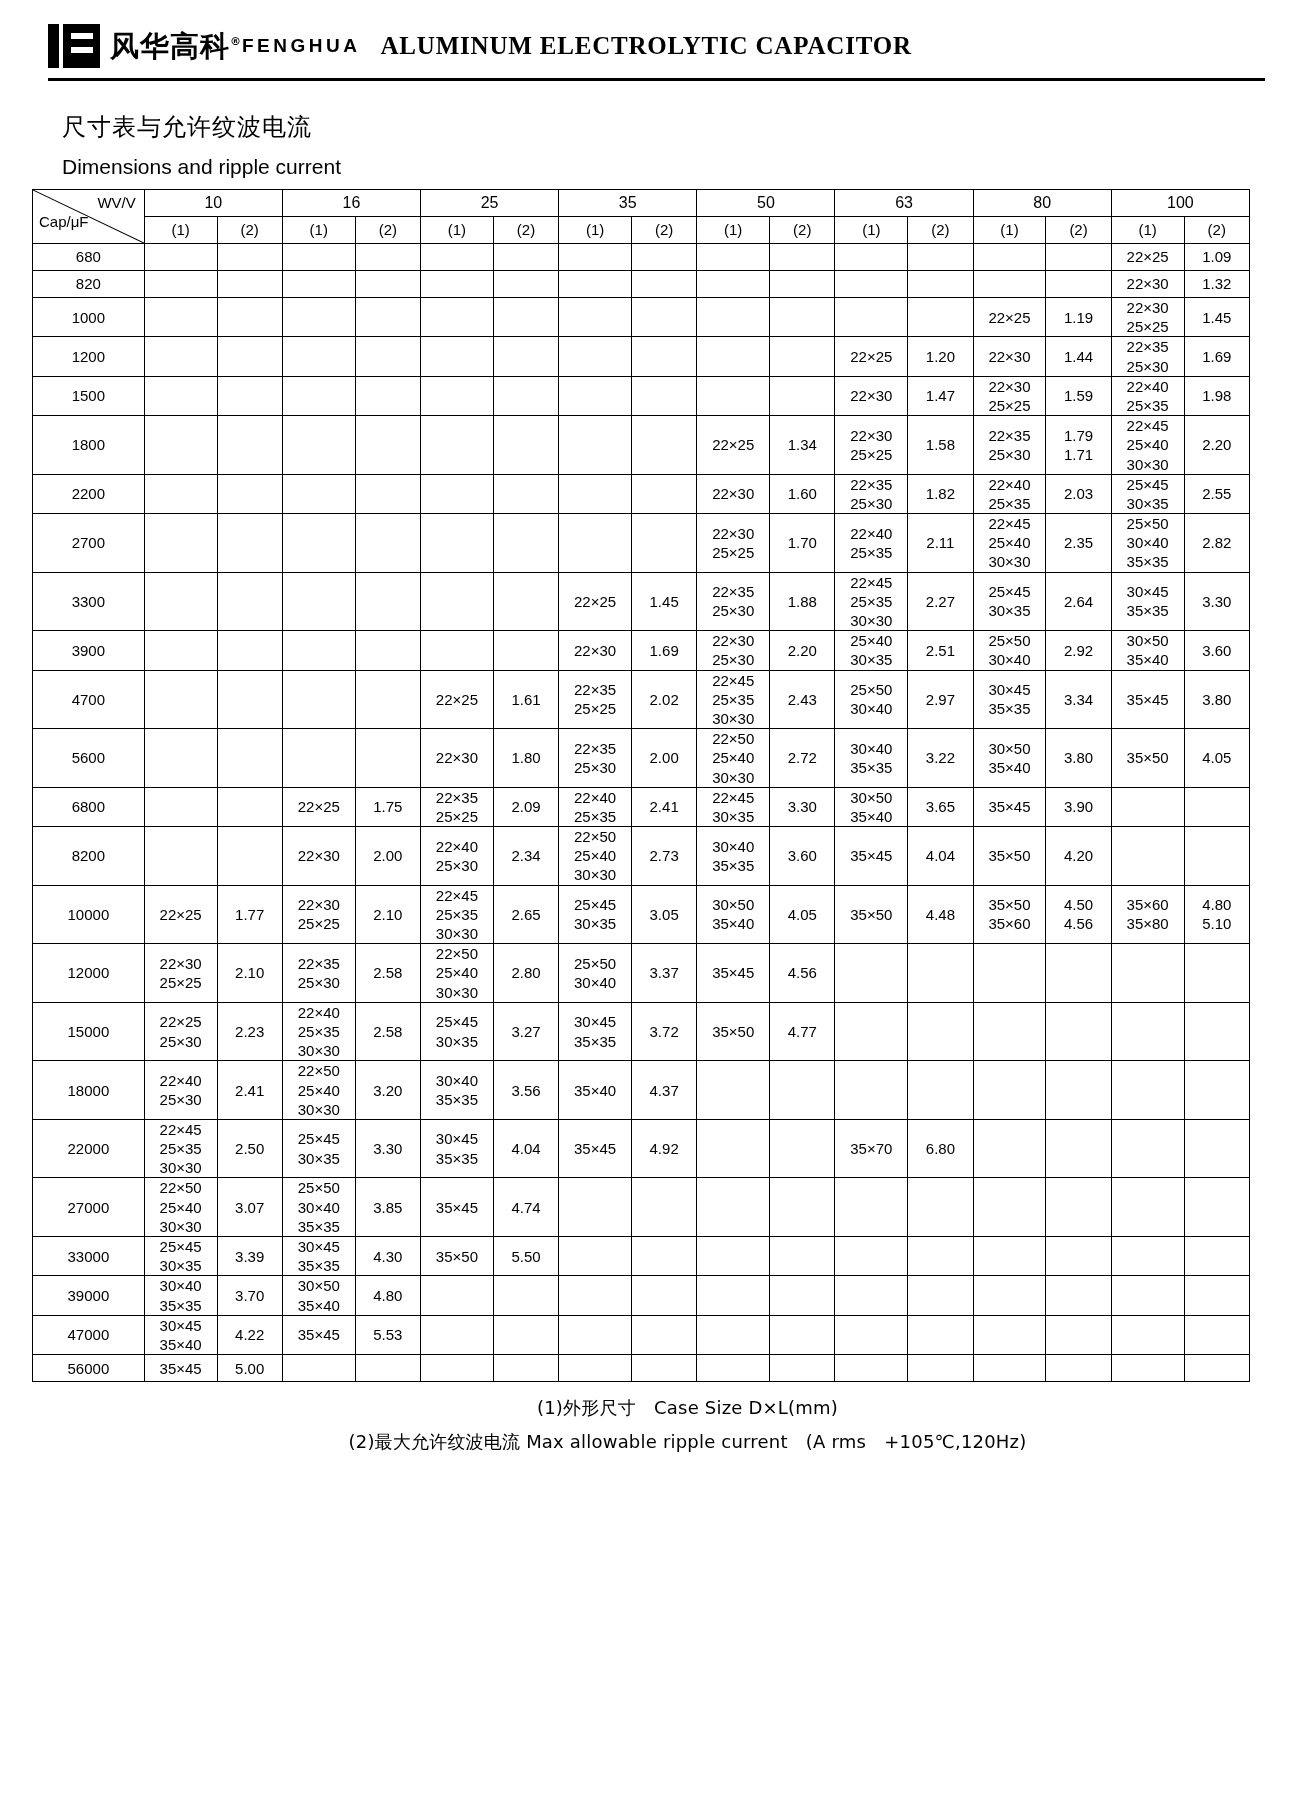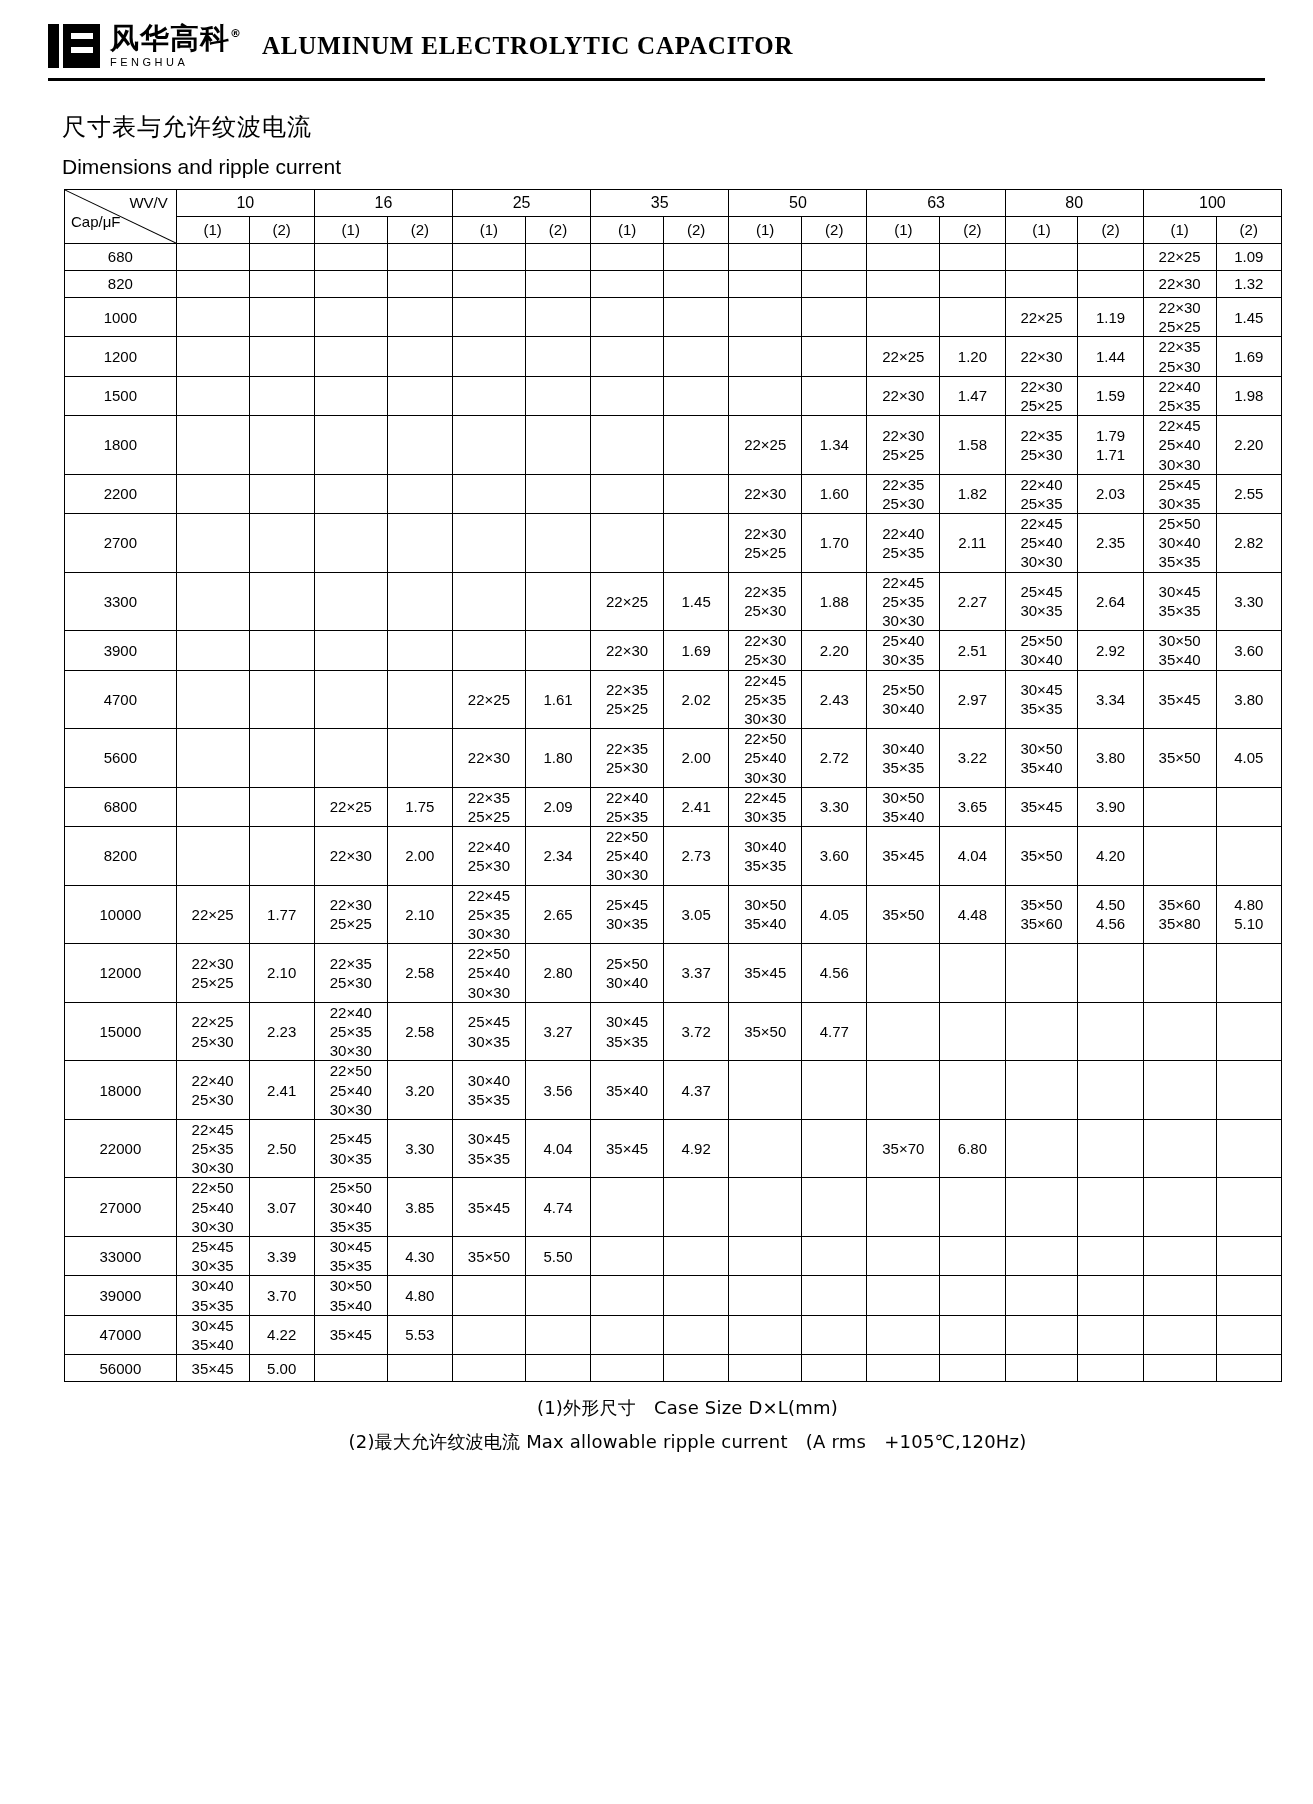"风华高科®" .logo-text { flex-direction: column -> row }
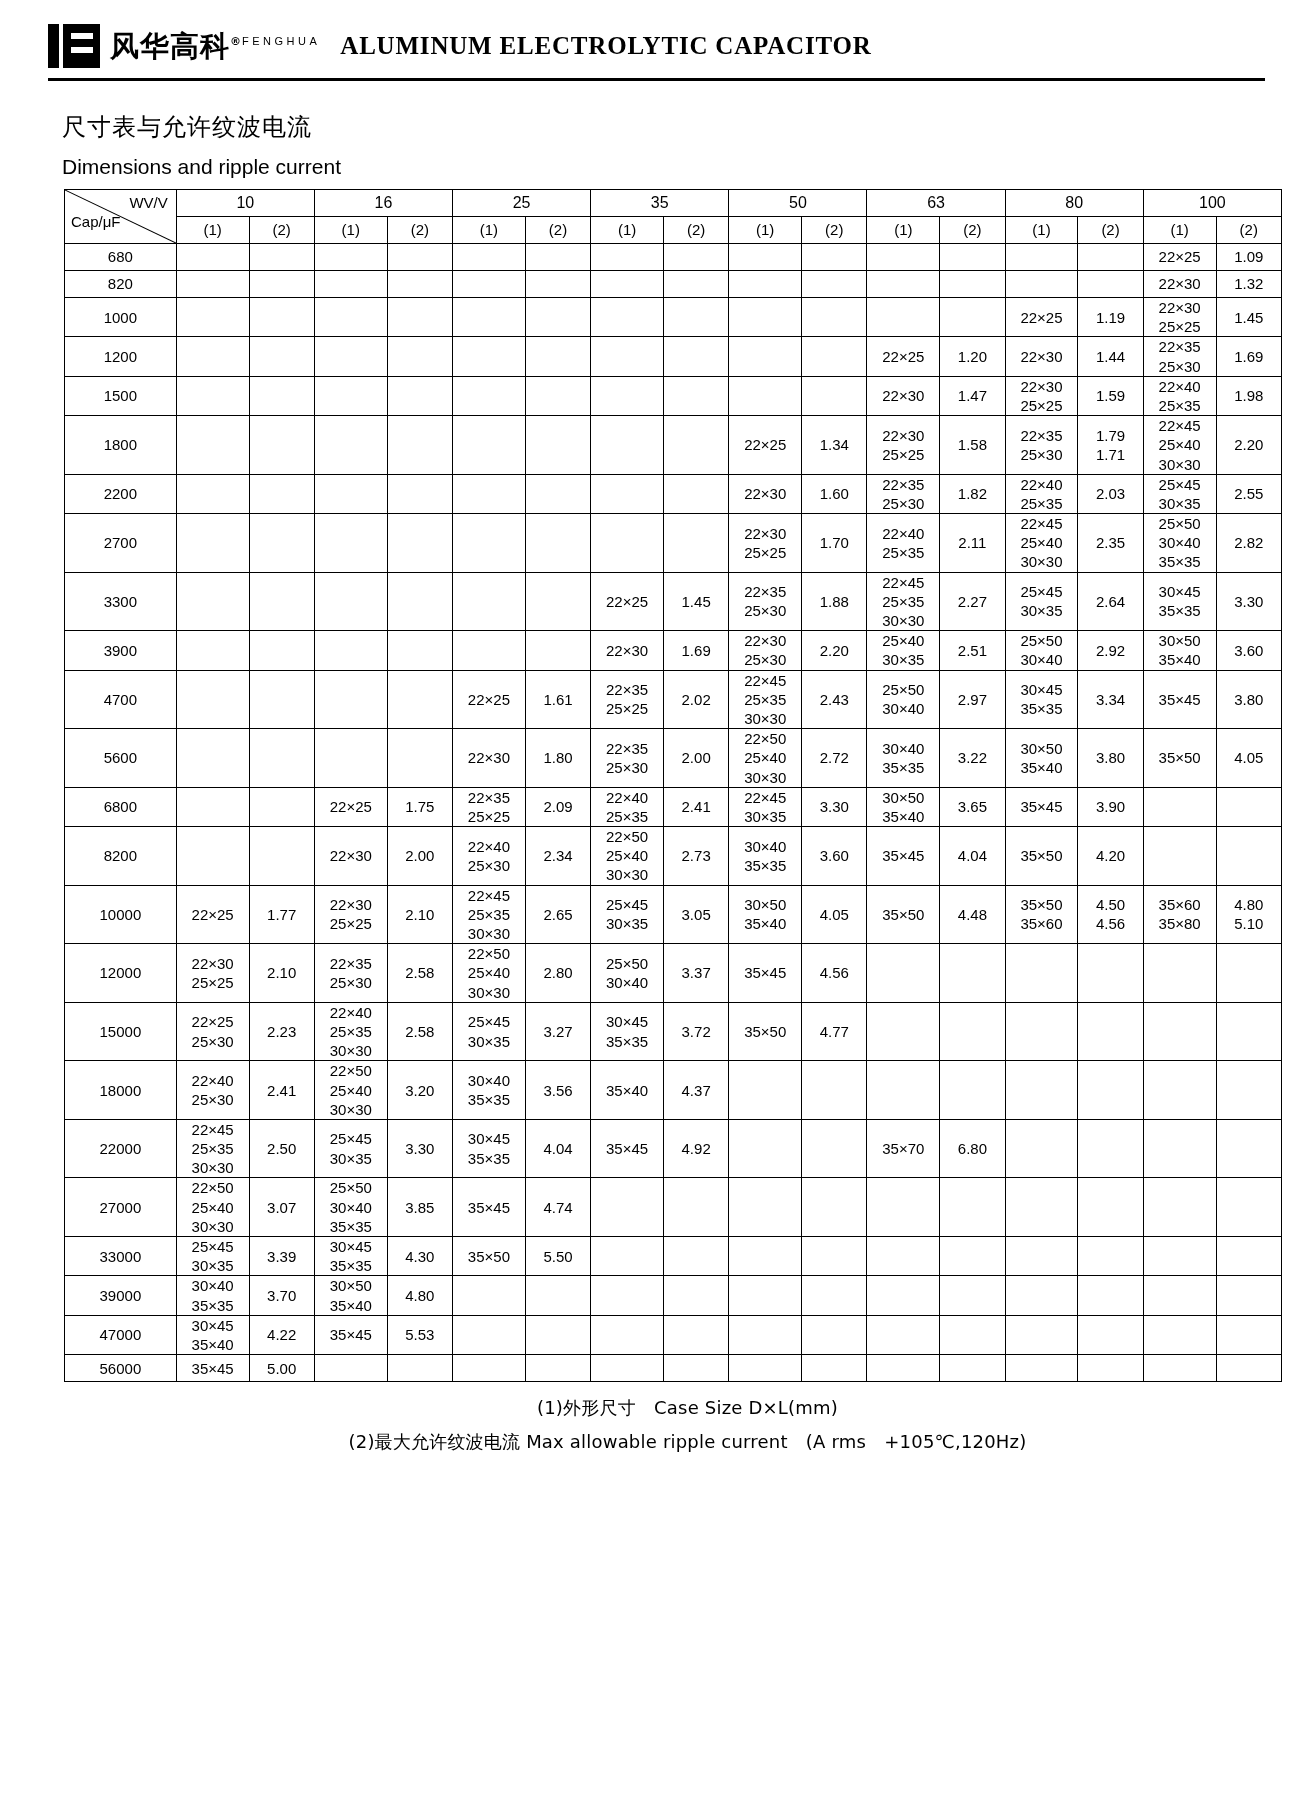"FENGHUA" .logo-en { font-size: 11px -> 19px; font-weight: normal -> bold }
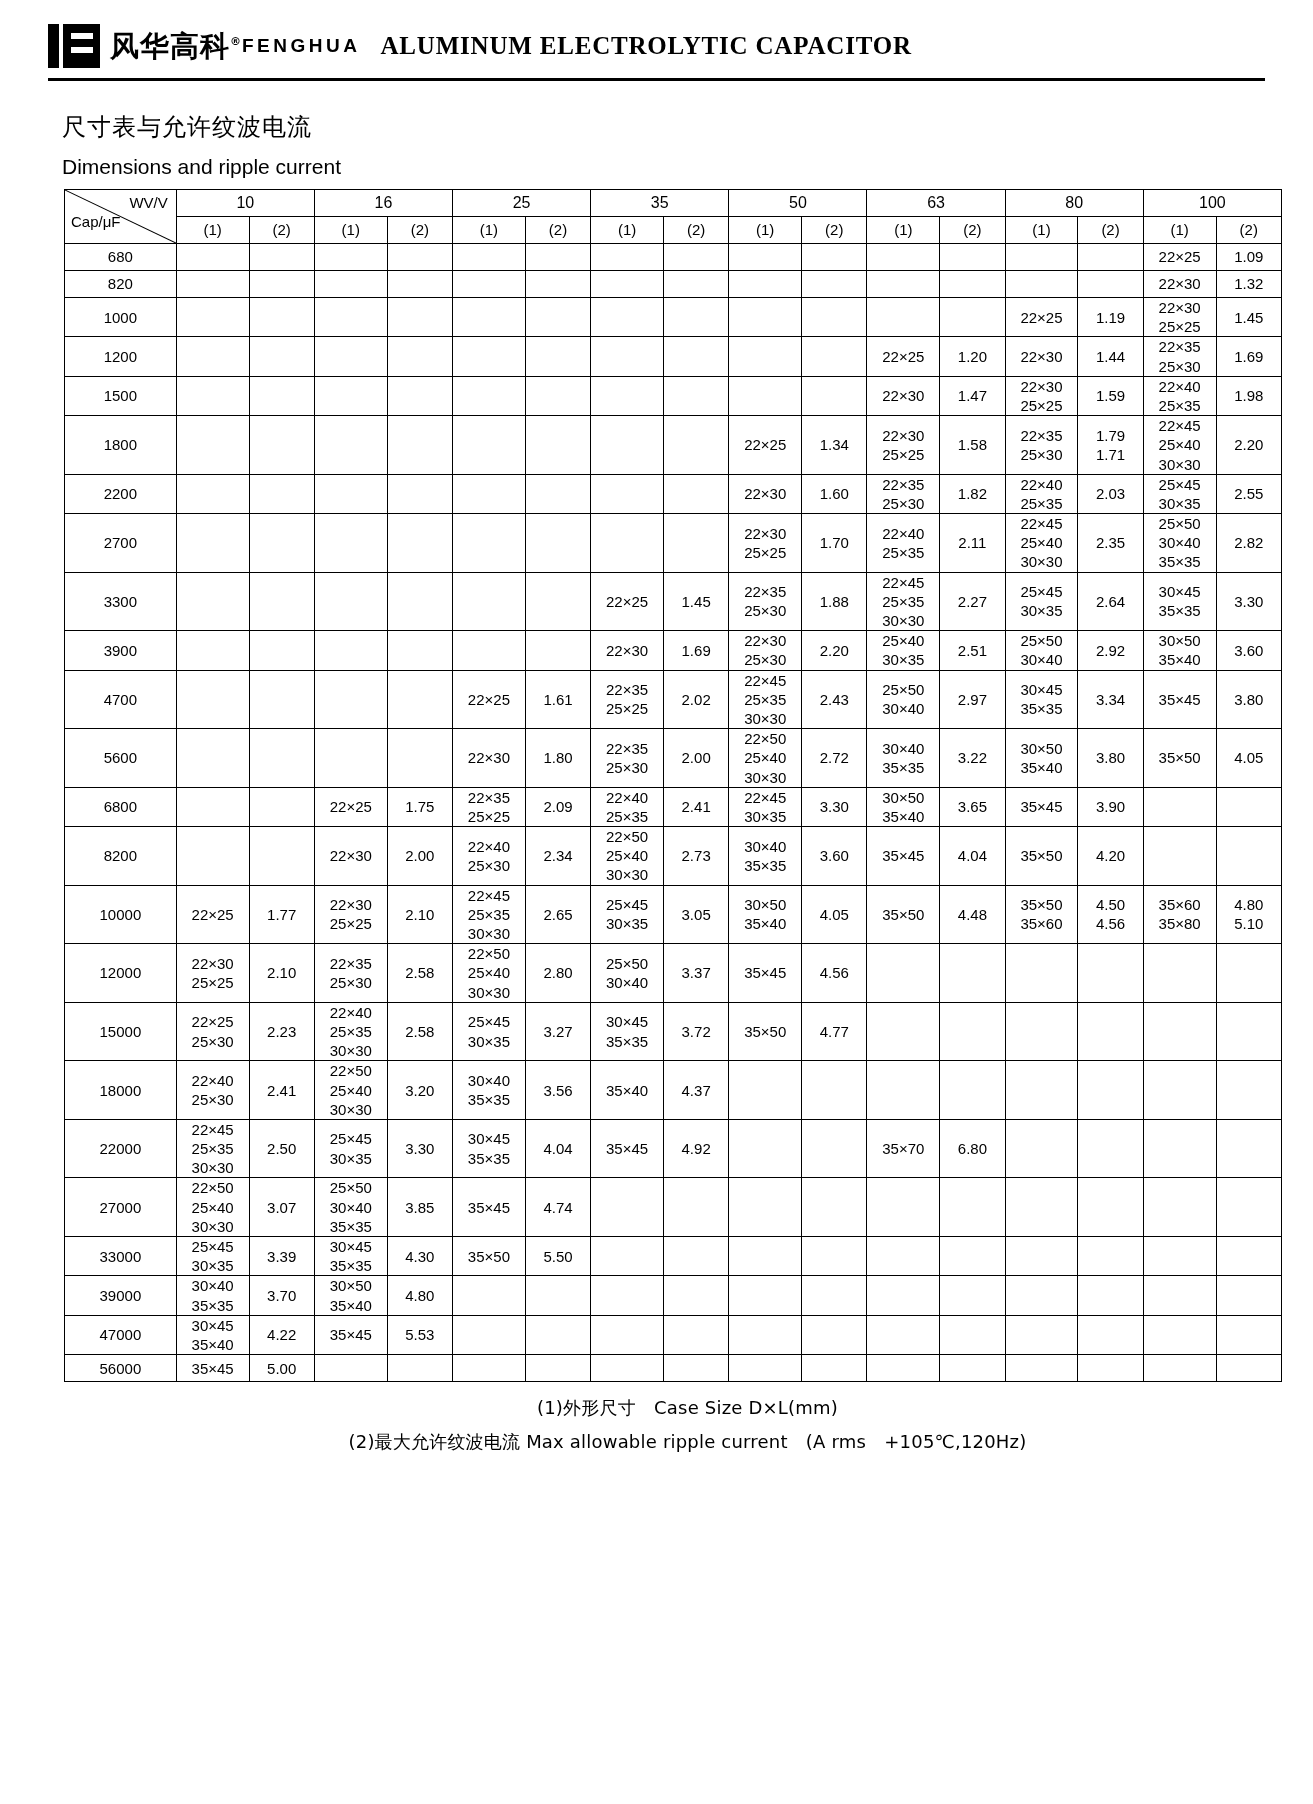"WV/V" .table-wrap { padding: 0 48px 0 64px -> 0 48px 0 32px }
